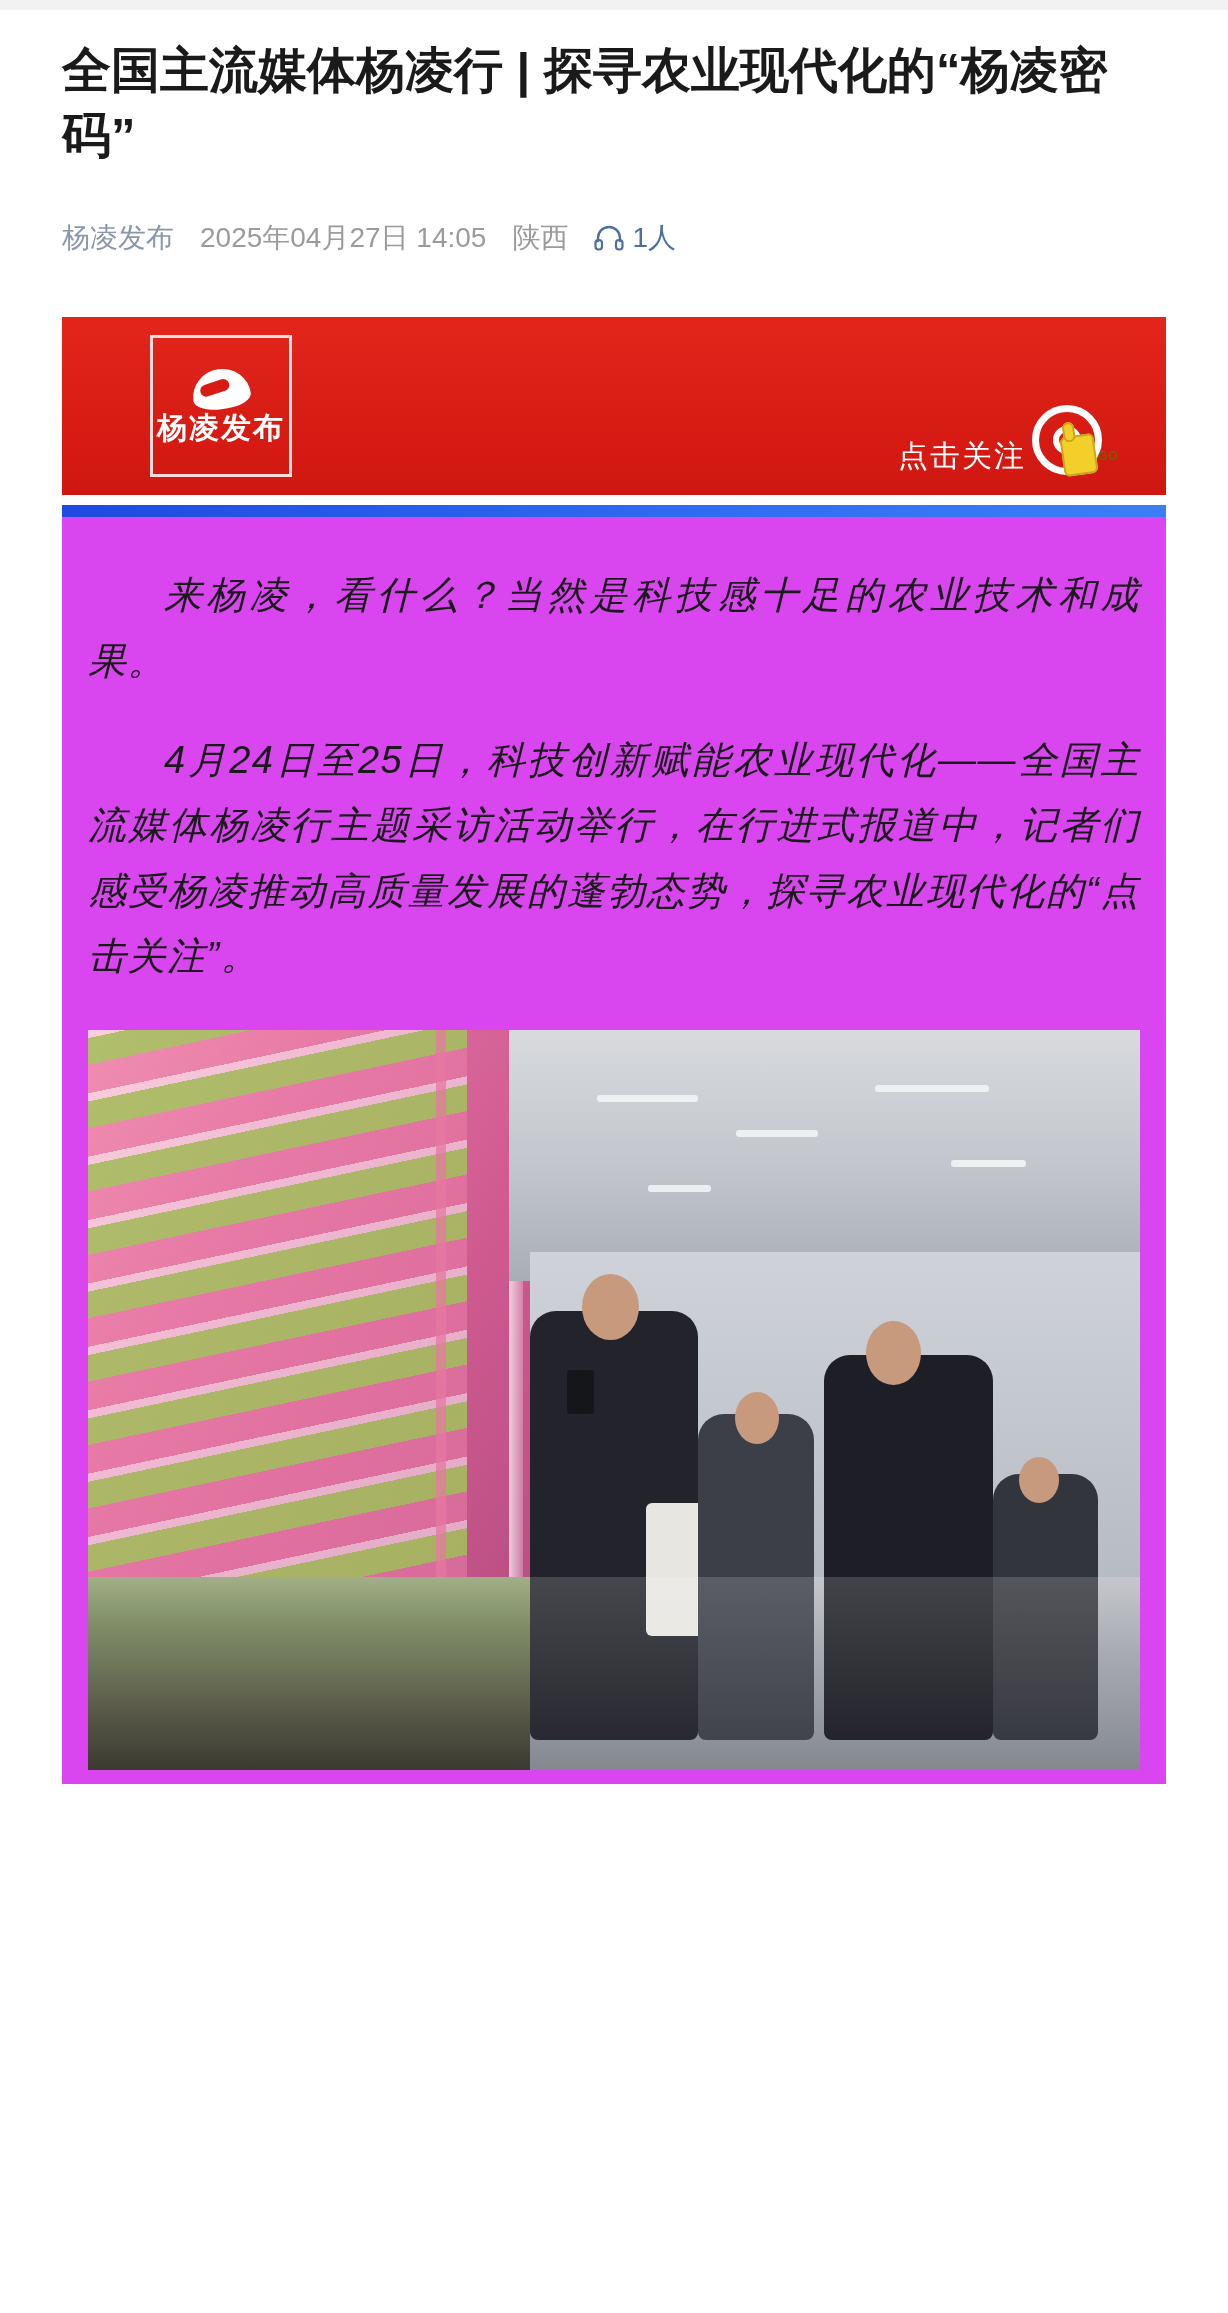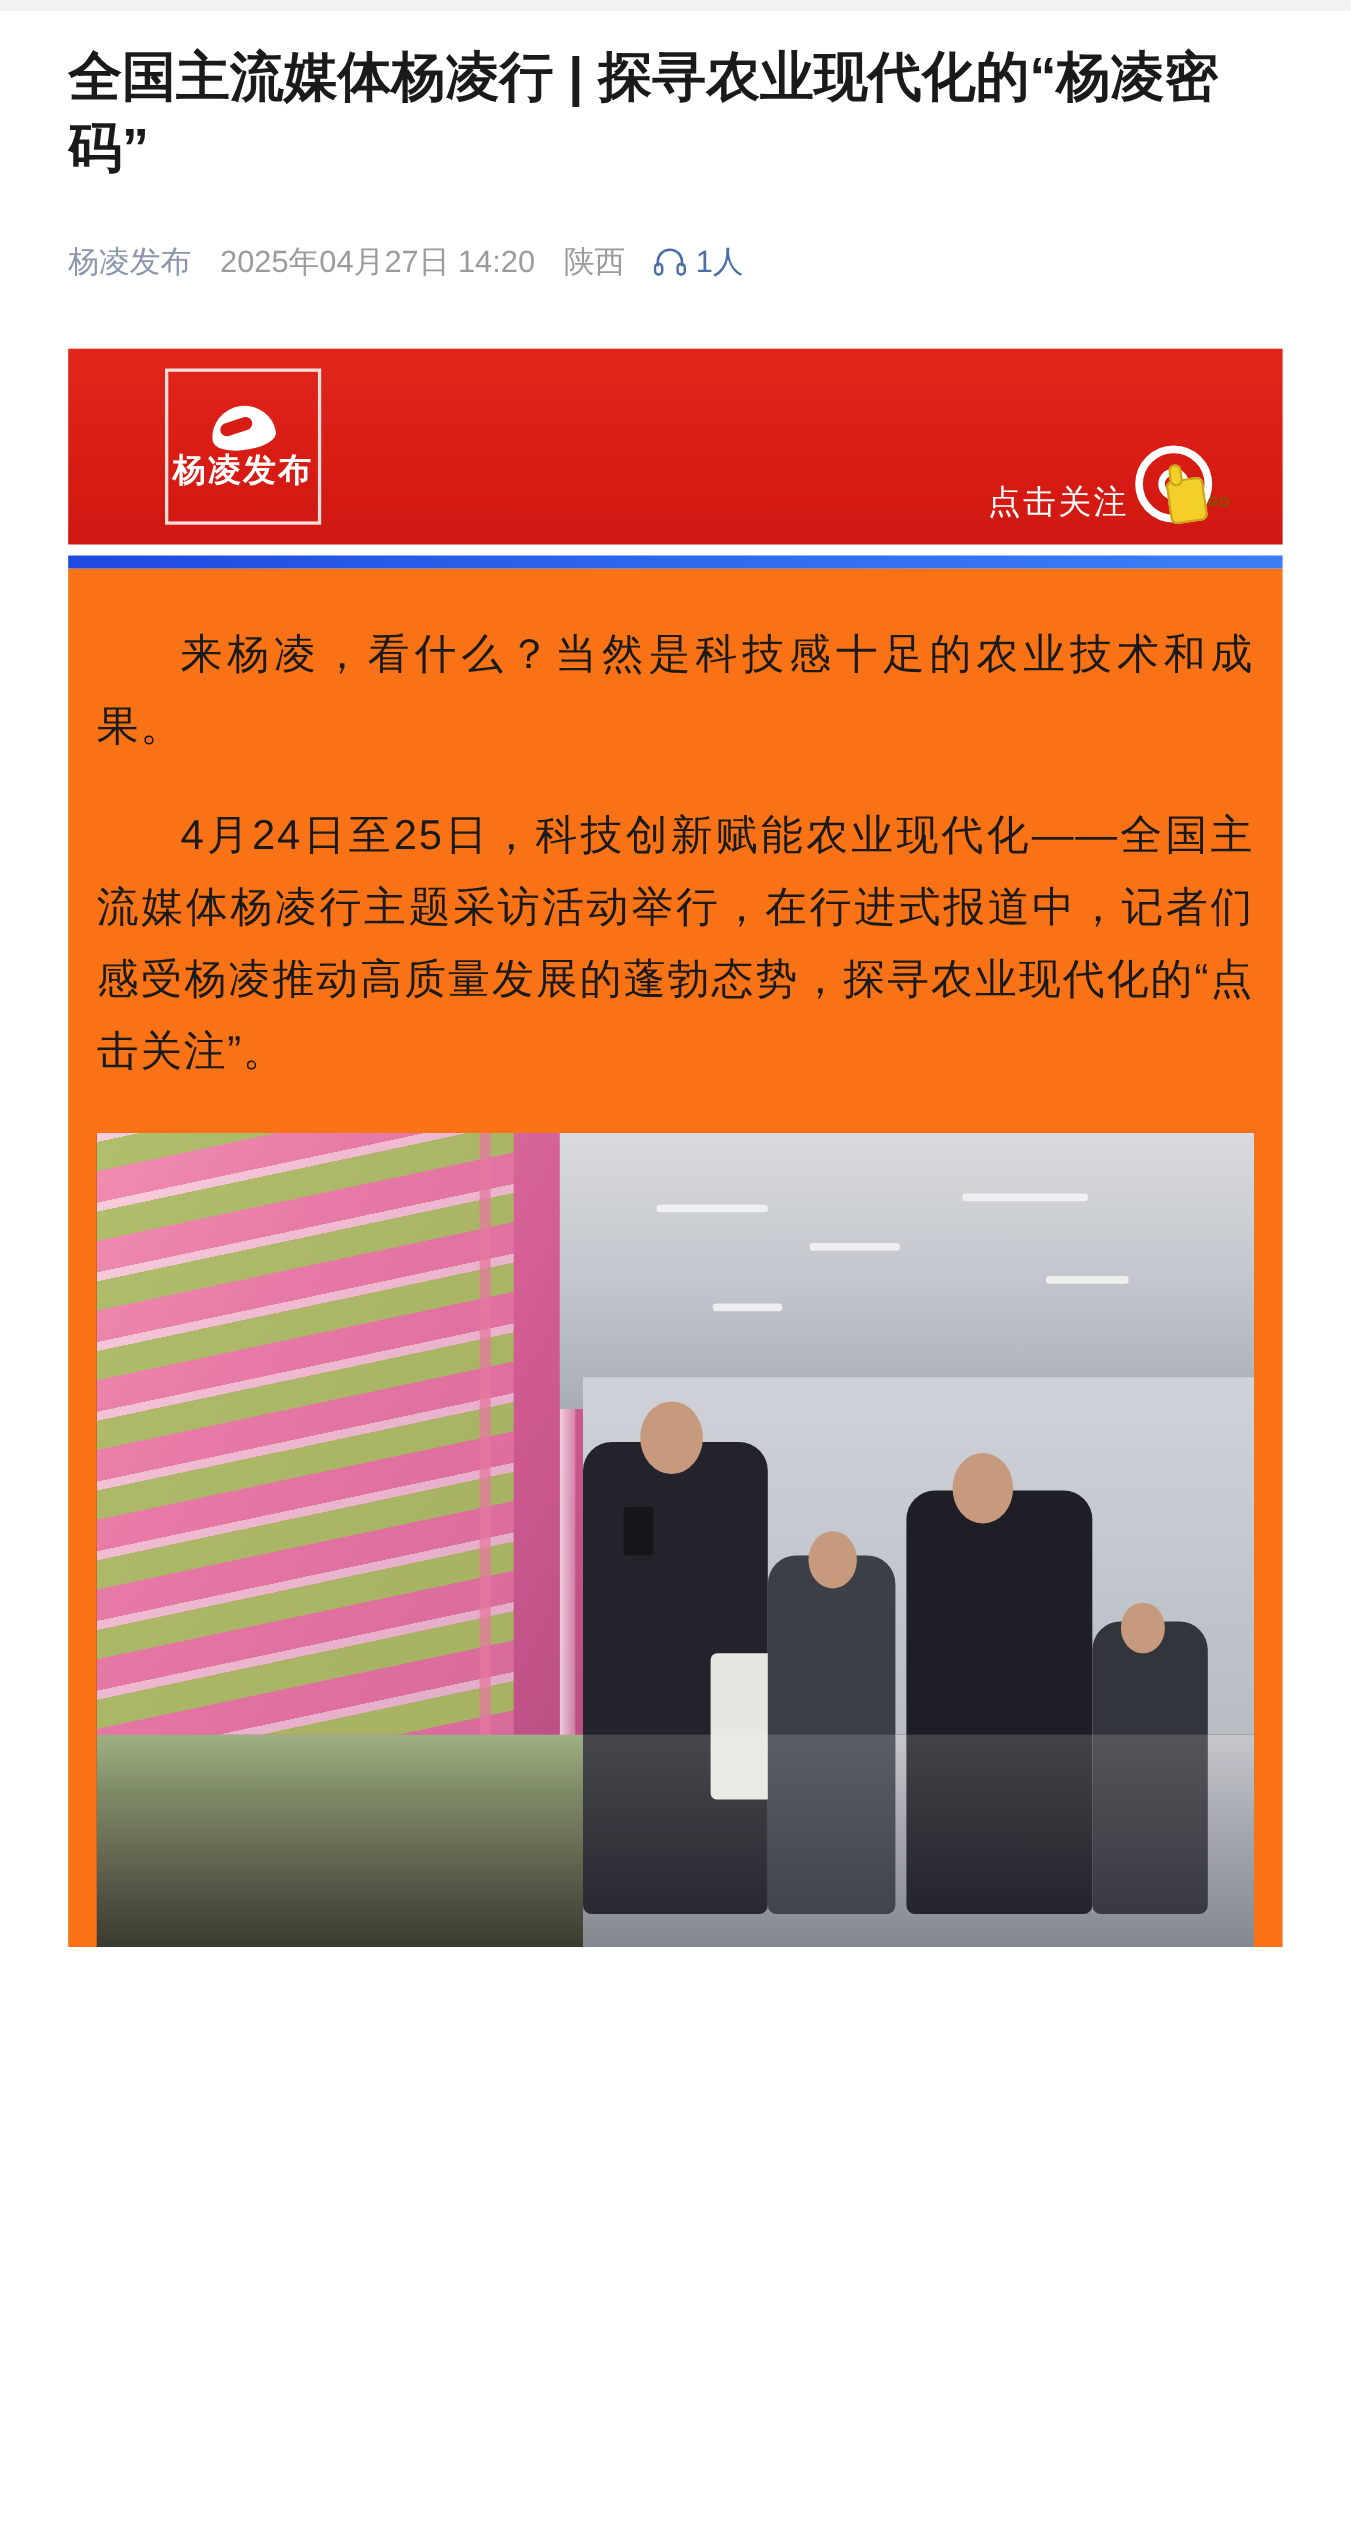"2025年04月27日 14:20" span { text: 14:20 -> 14:05 }
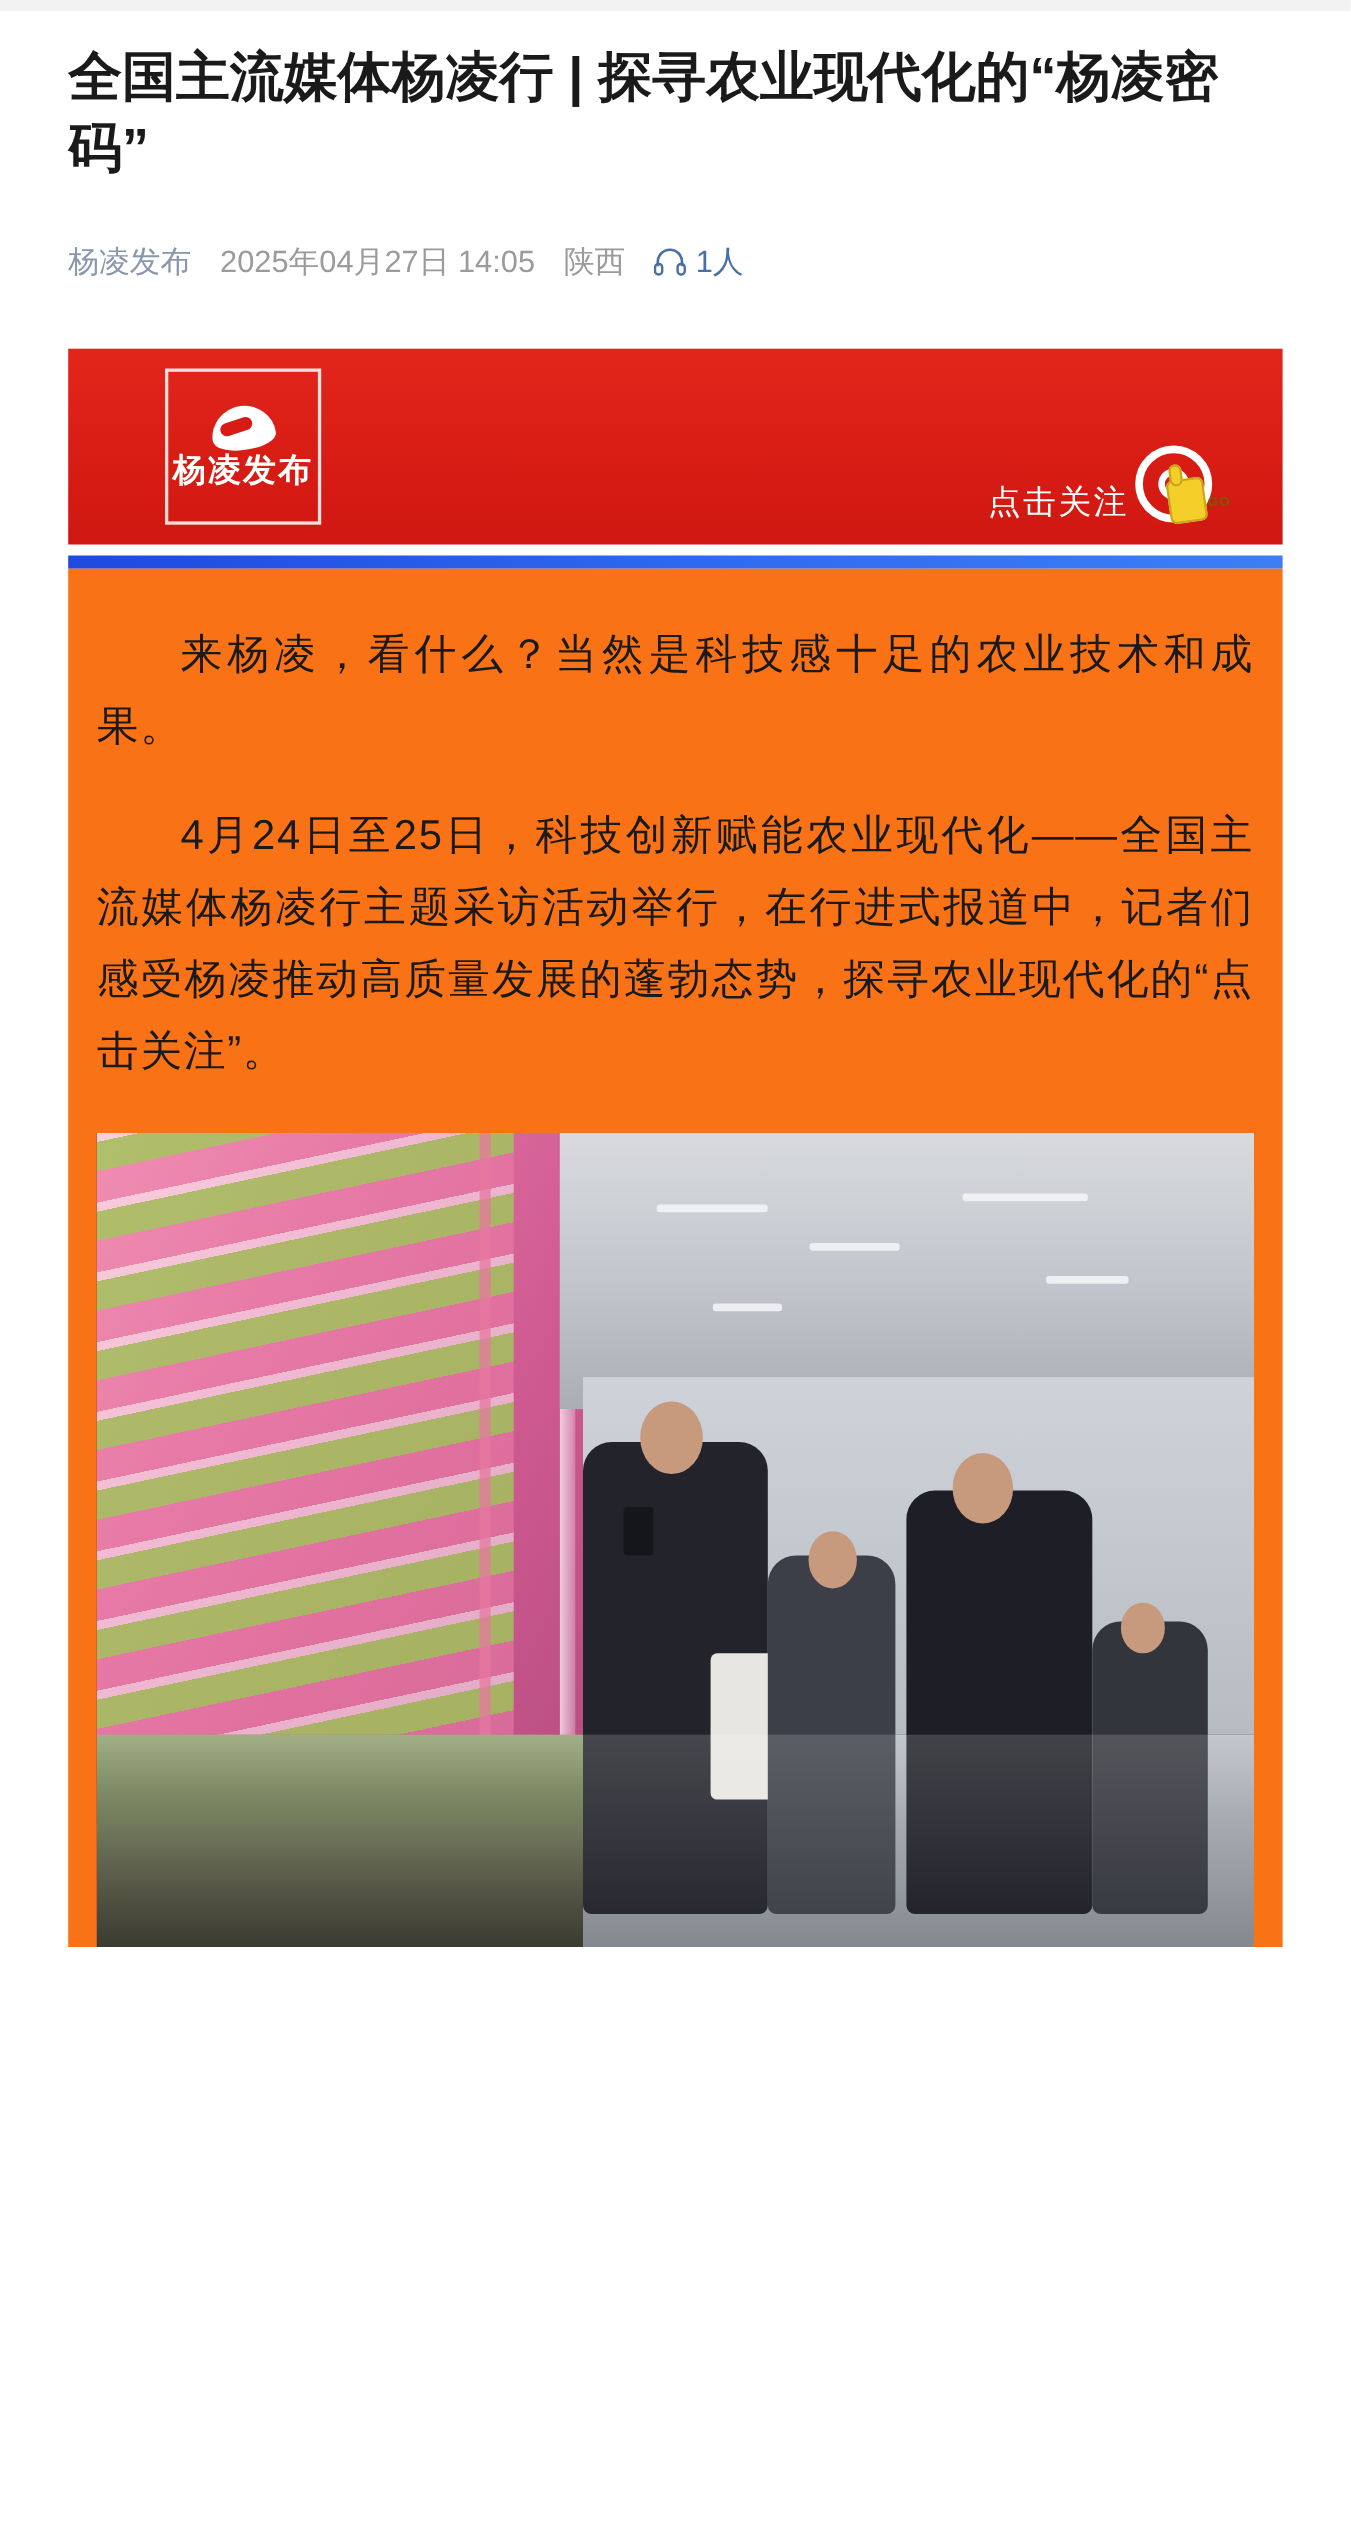"来杨凌，看什么？当然是科技感十足的农业技术和成果。" .body-block { background: #f97316 -> #d946ef; font-style: none -> italic; padding: 46px 0 0 0 -> 46px 0 14px 0 }
